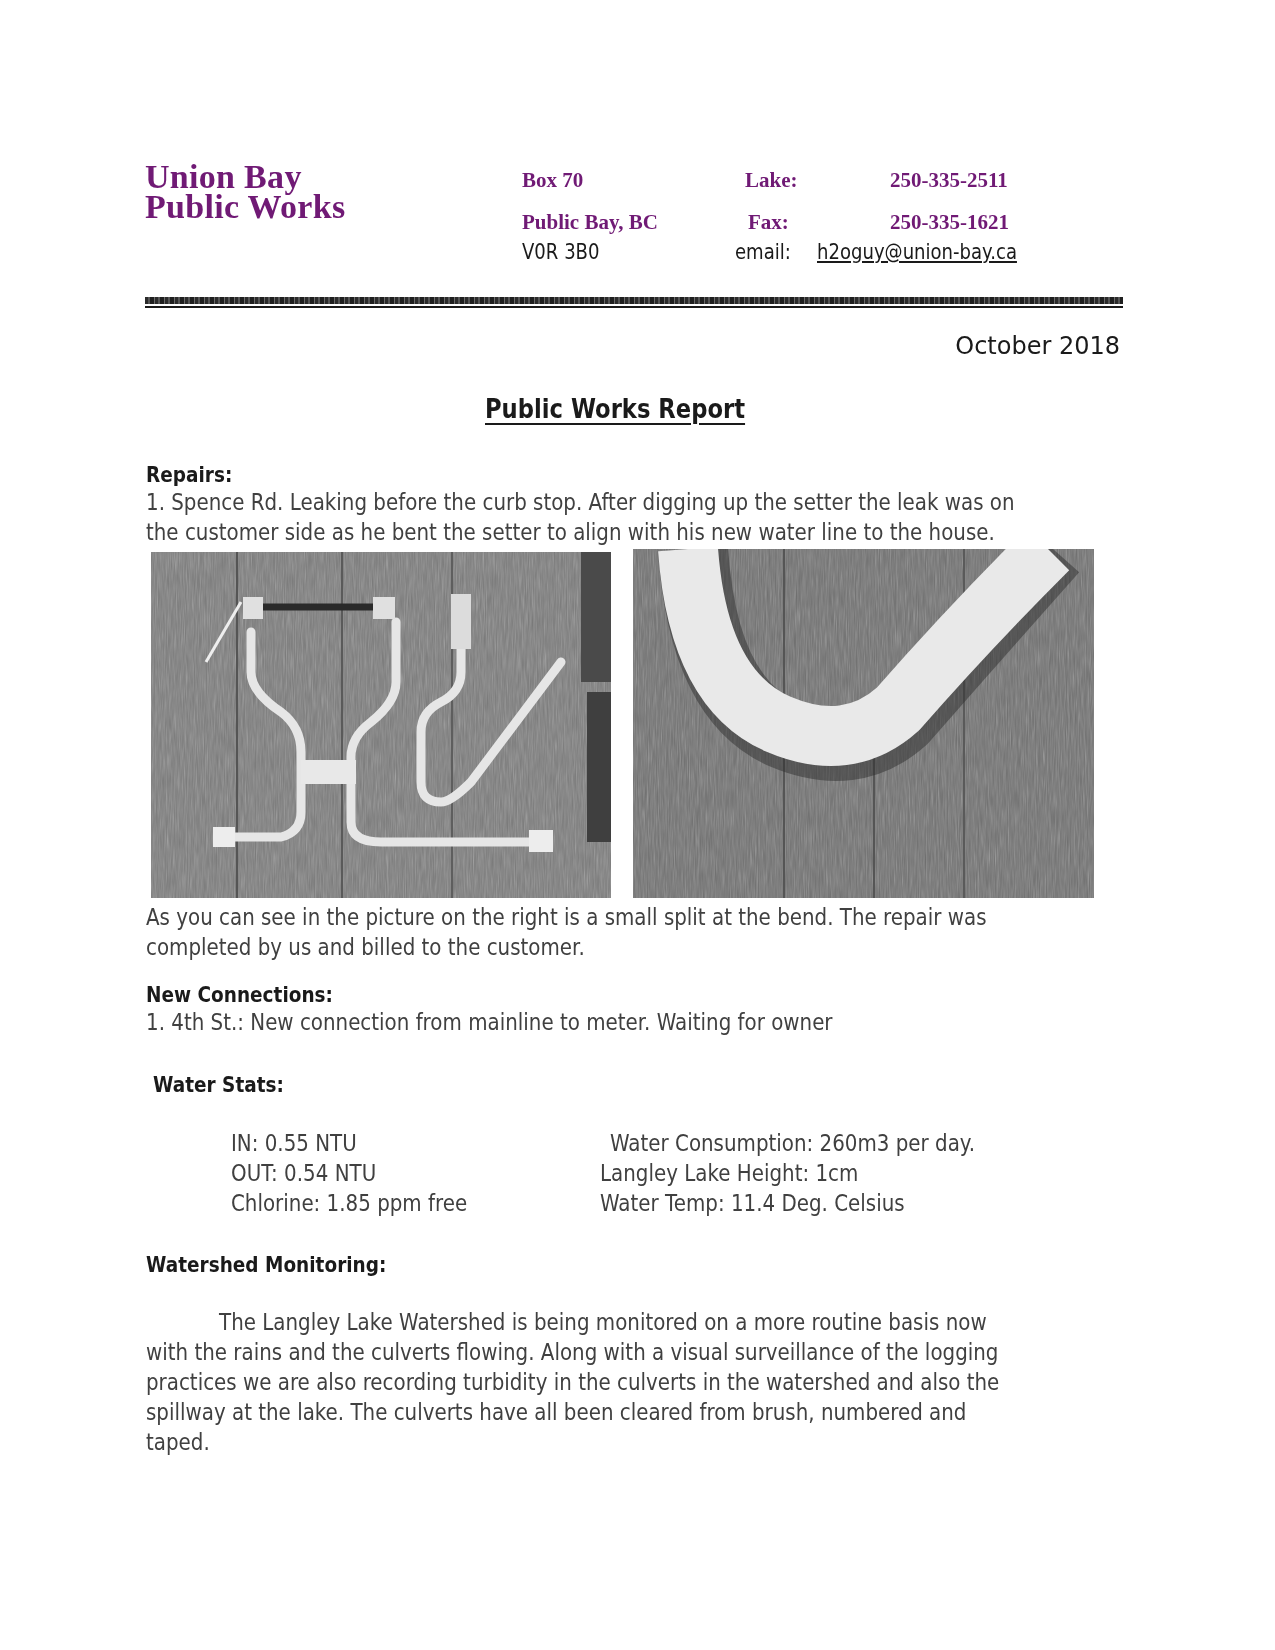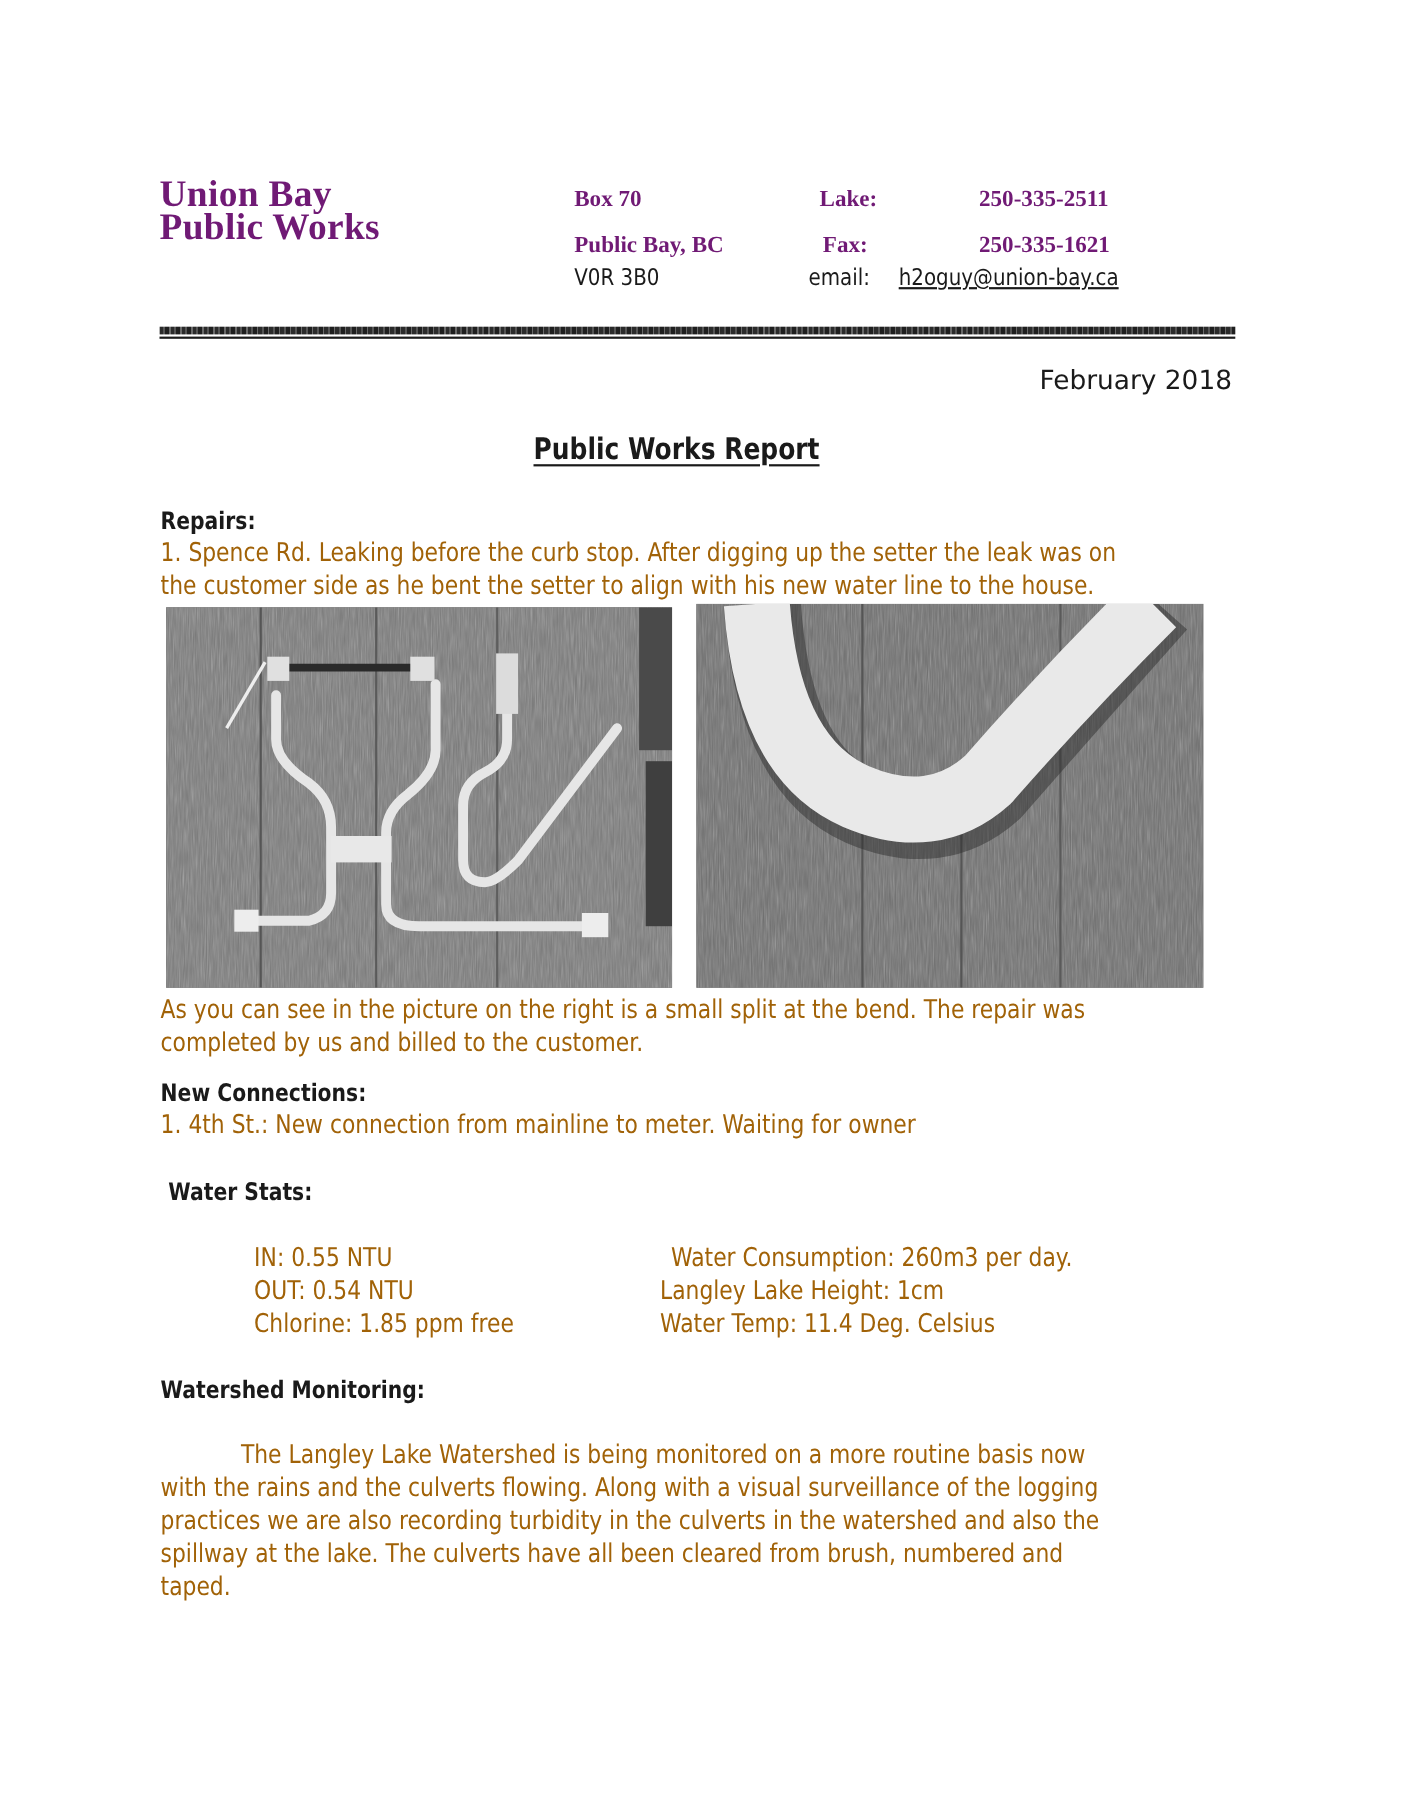"February 2018" div.abs { text: February -> October }
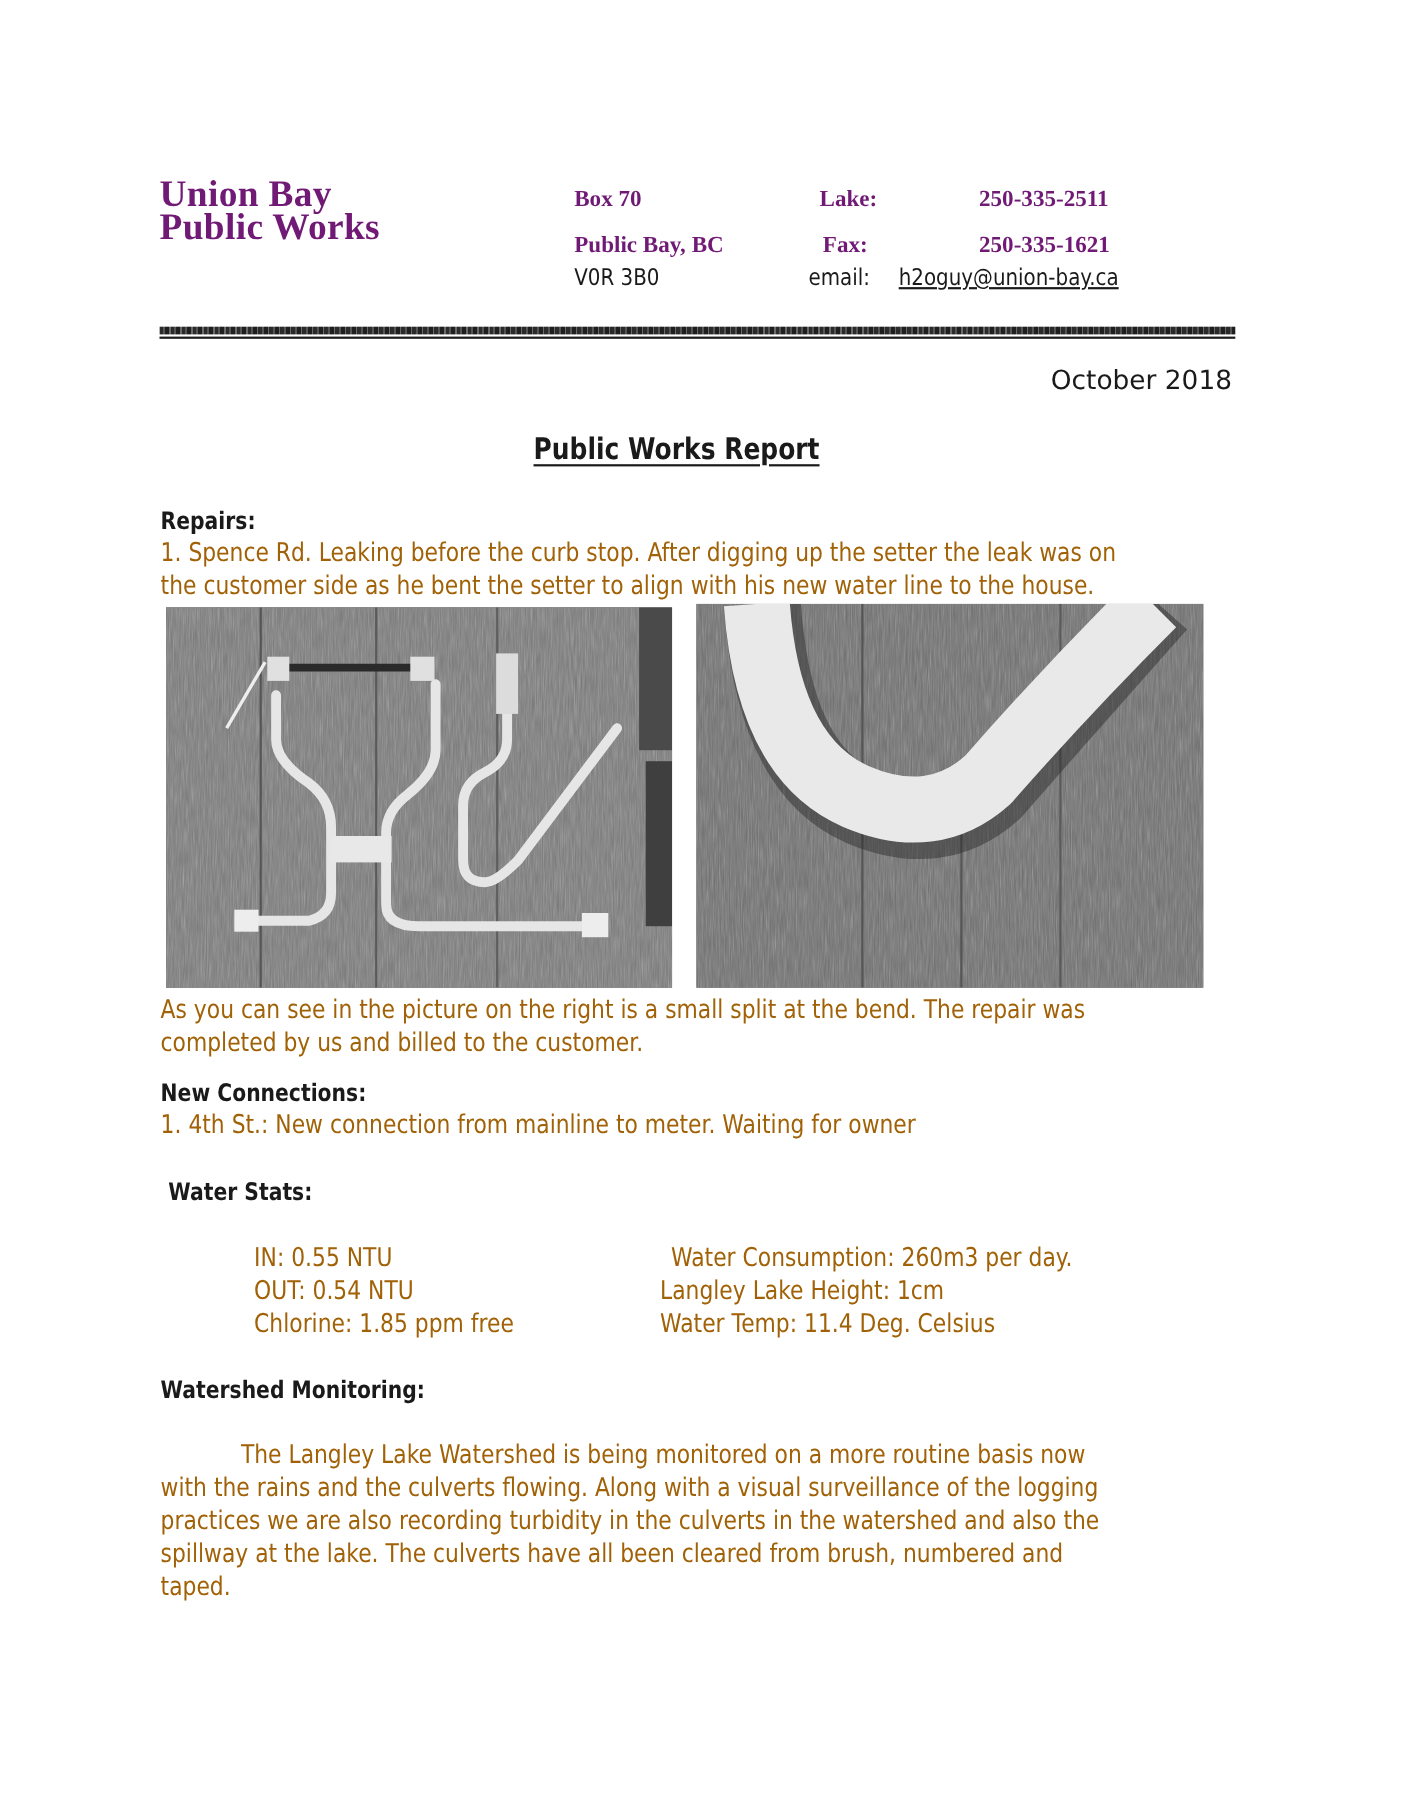"1. Spence Rd. Leaking before" .para-block { color: #a16207 -> #404040 }
